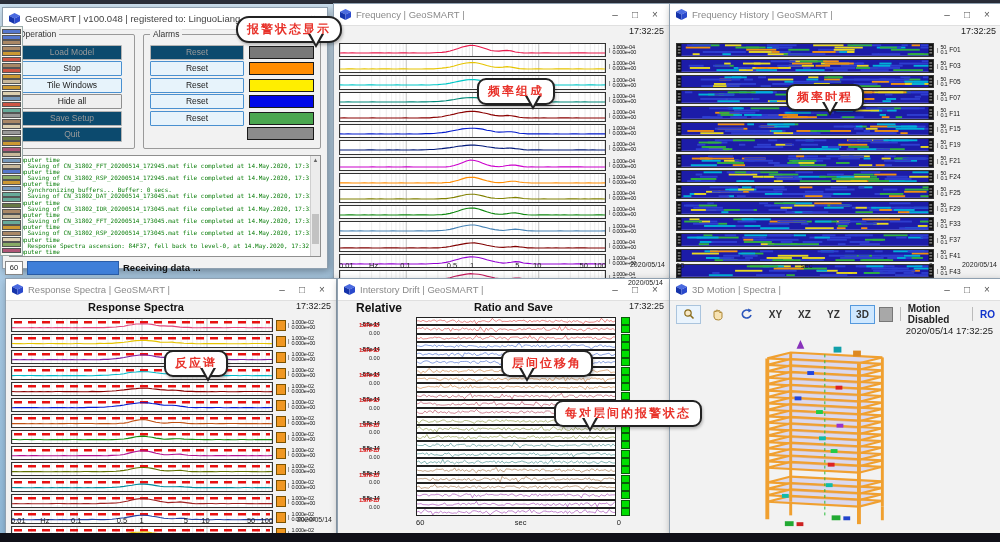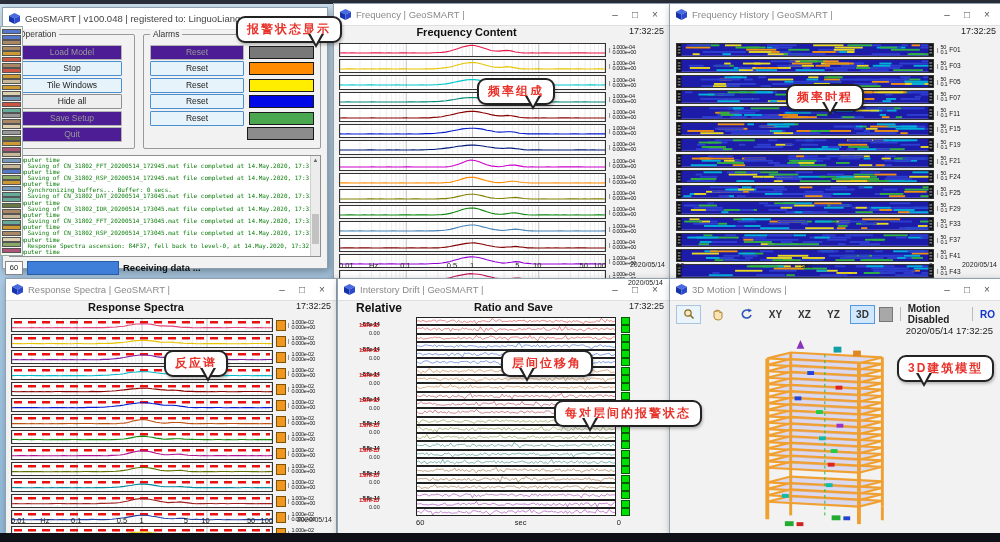"报警状态显示" div.callout { border-radius: none -> 13px }
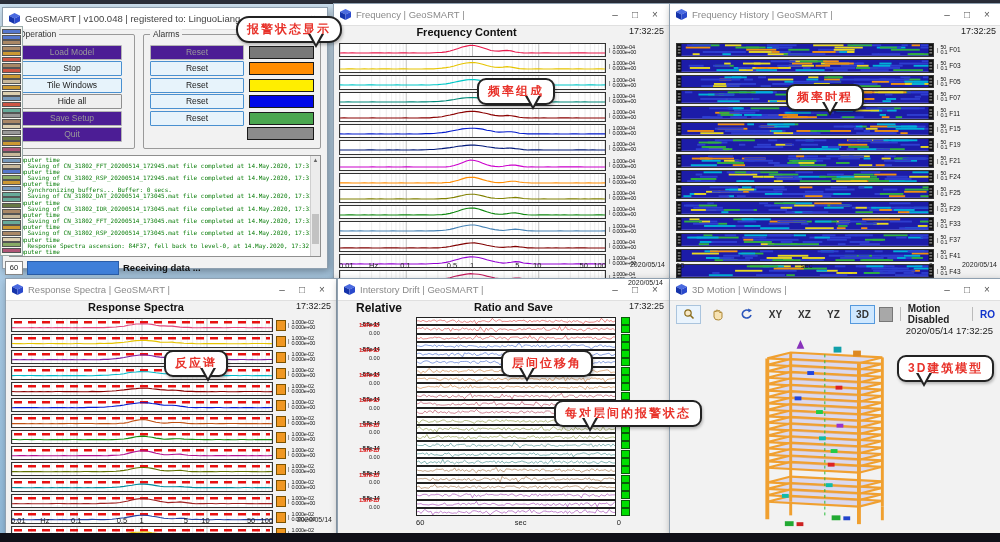"Frequency Content" span.wheading { html: <span>Frequency Content</span> -> none }
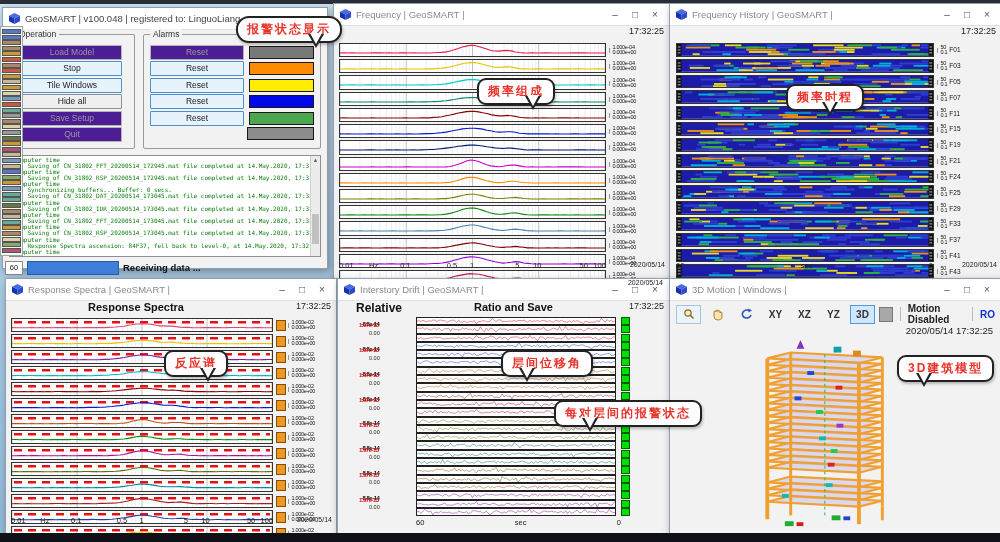"Load Model" .btn.off { background: #4c1d95 -> #0c4a6e }
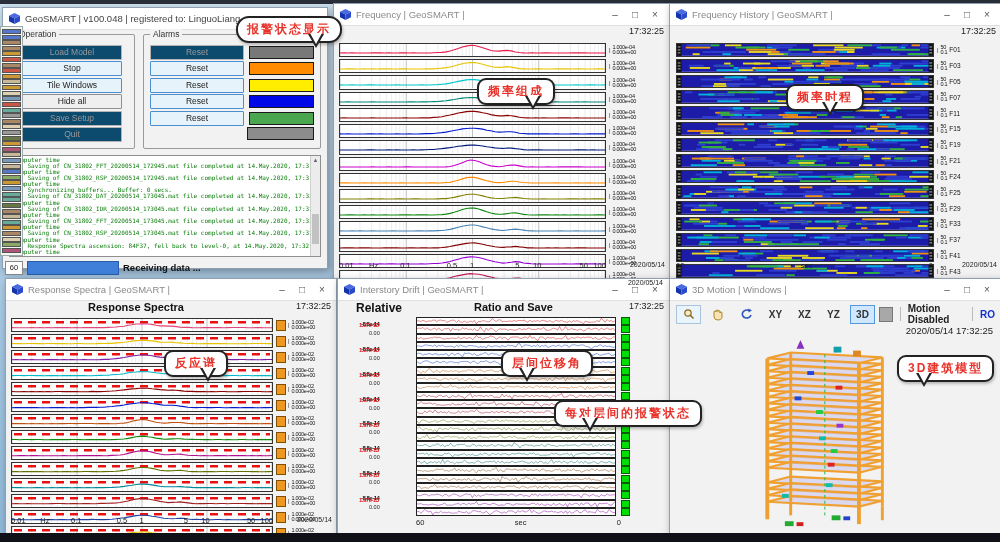"3D Motion | Windows |" span.wtitle { text: Windows -> Spectra }
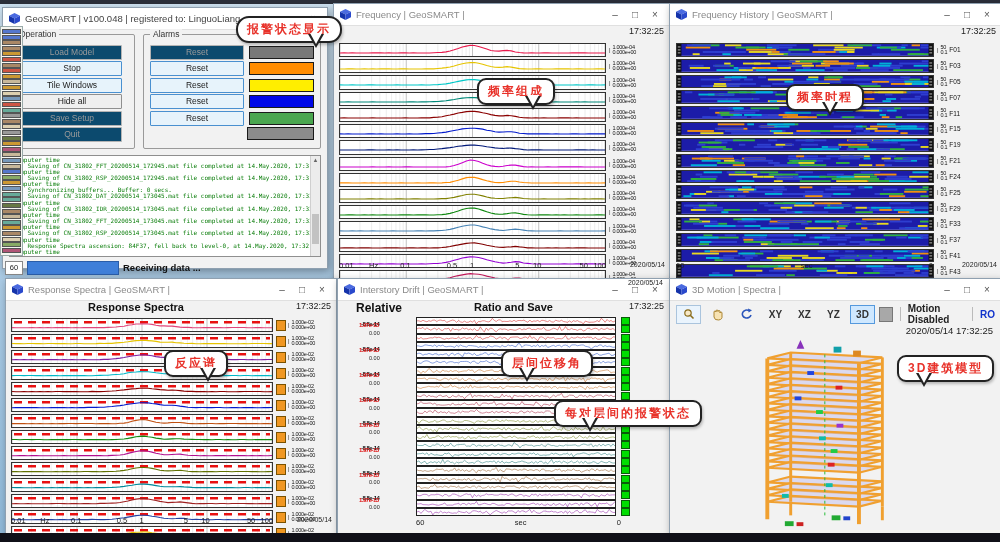"3D建筑模型" div.callout { html: <div>3D建筑模型</div> -> none }
